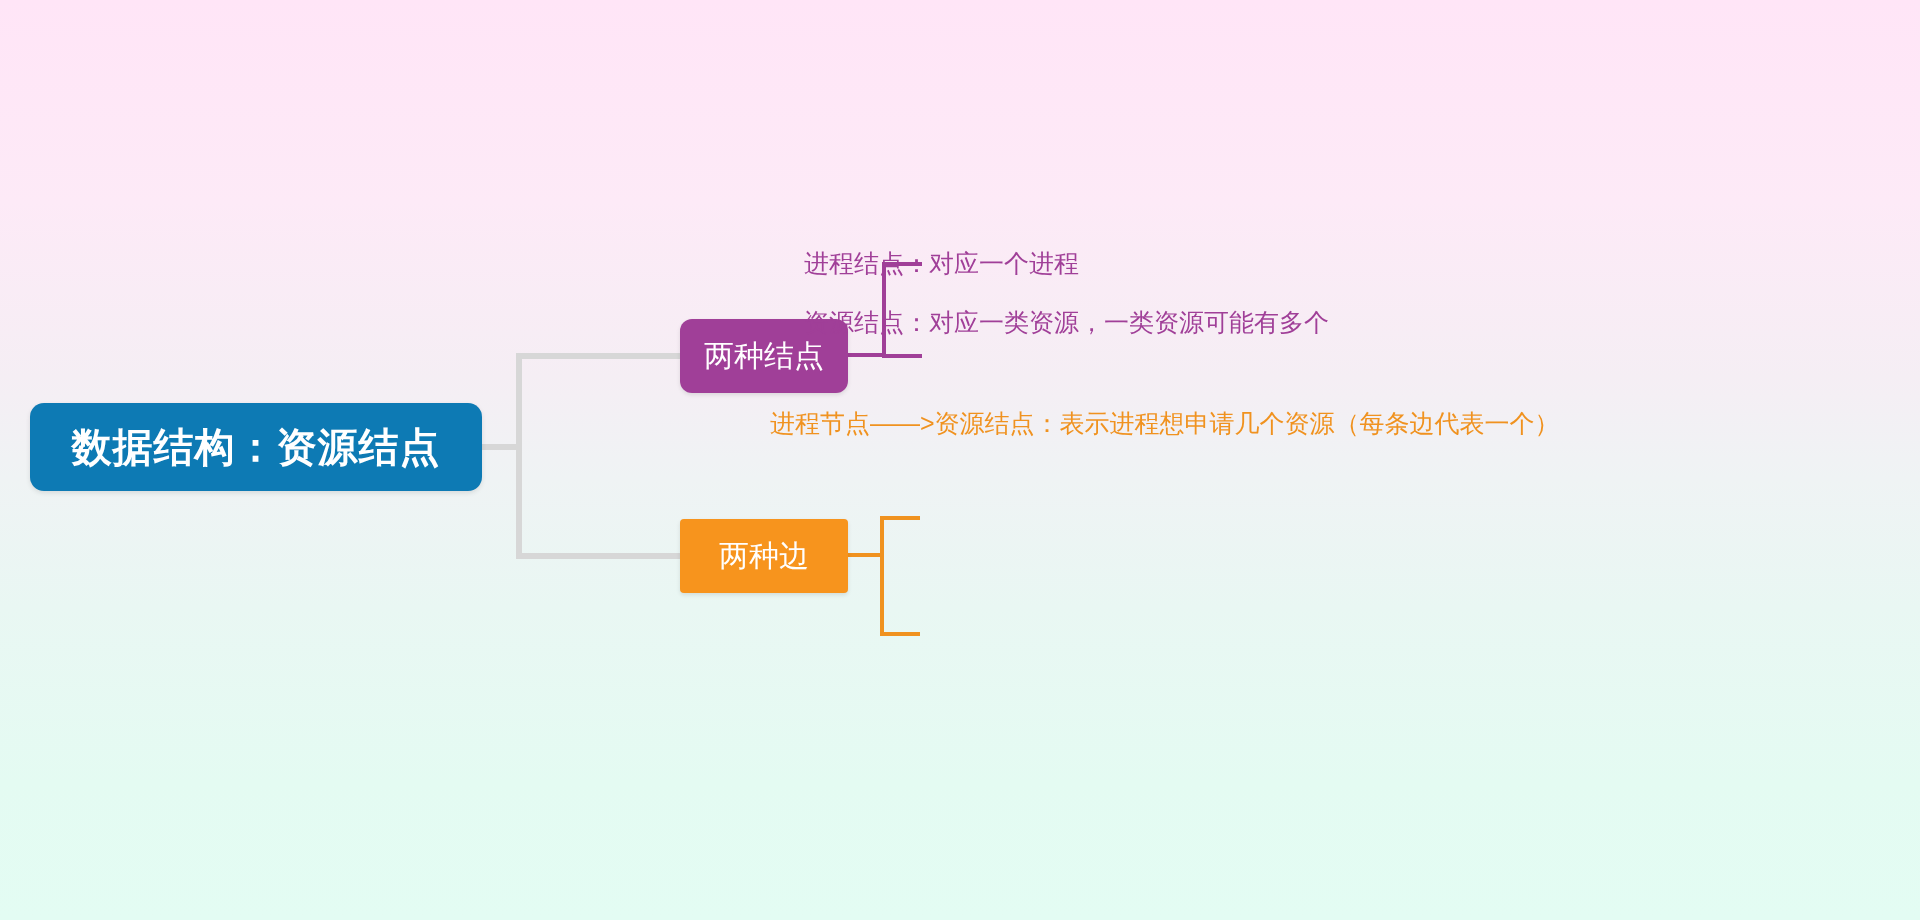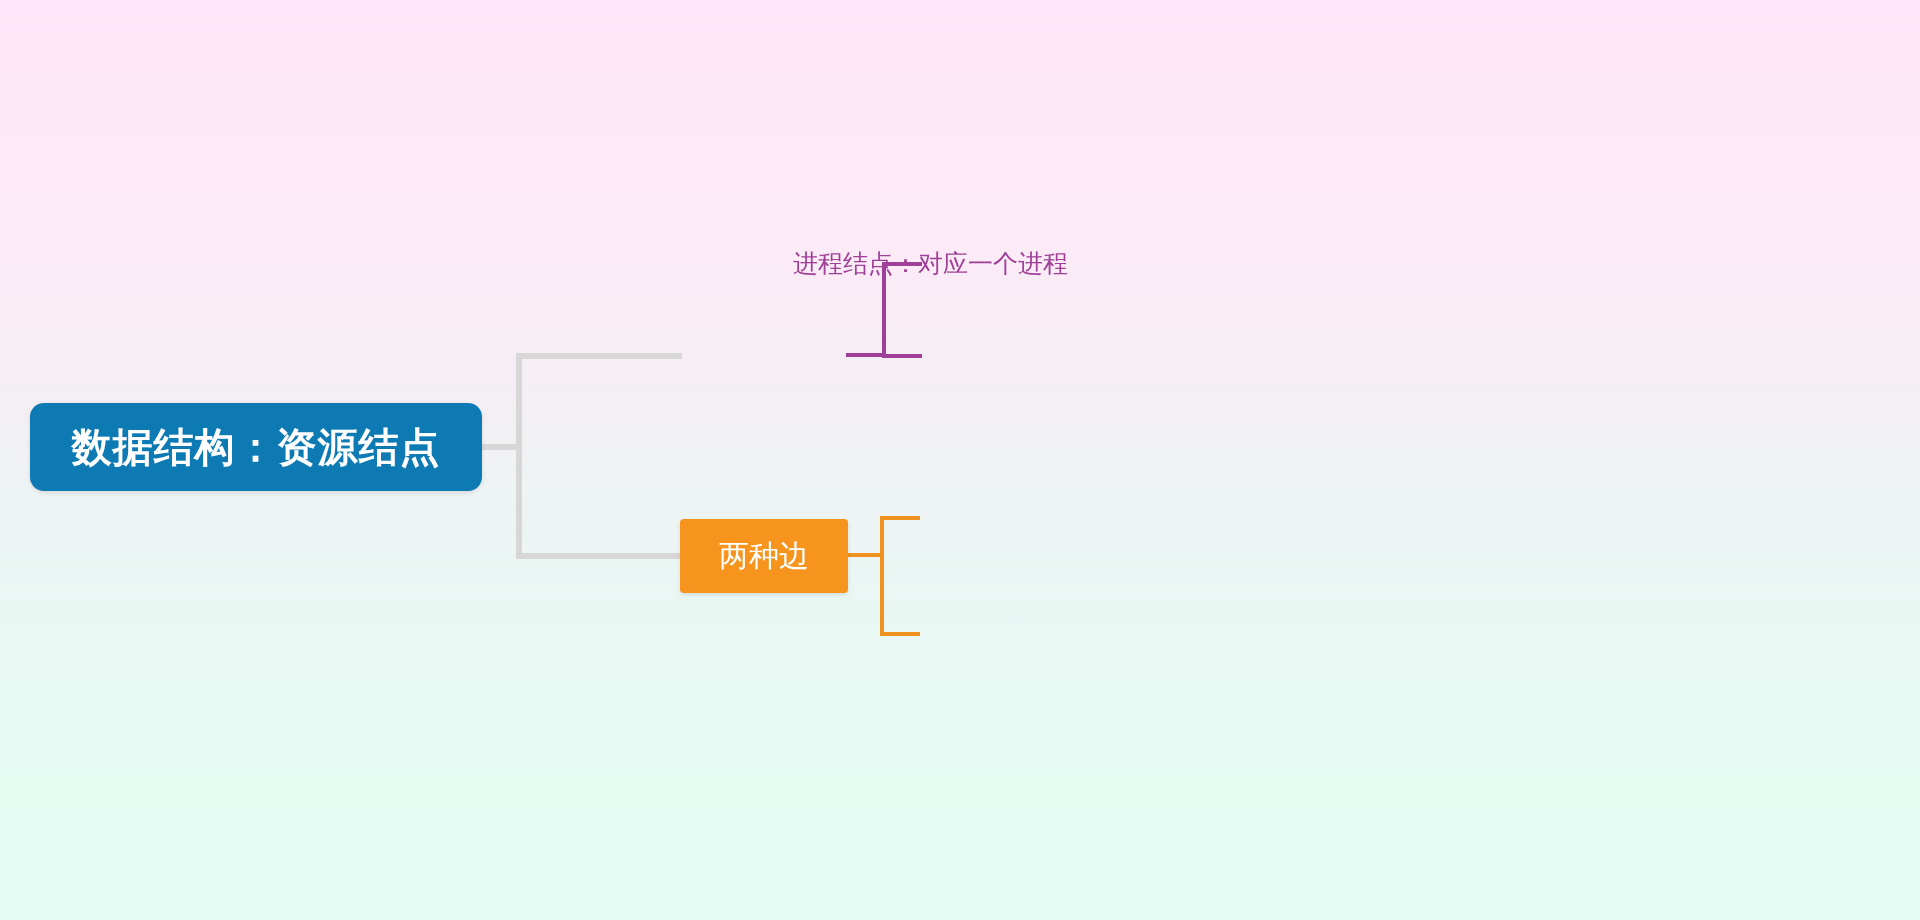"进程结点：对应一个进程" .leaf-purple { margin-left: none -> 11px }
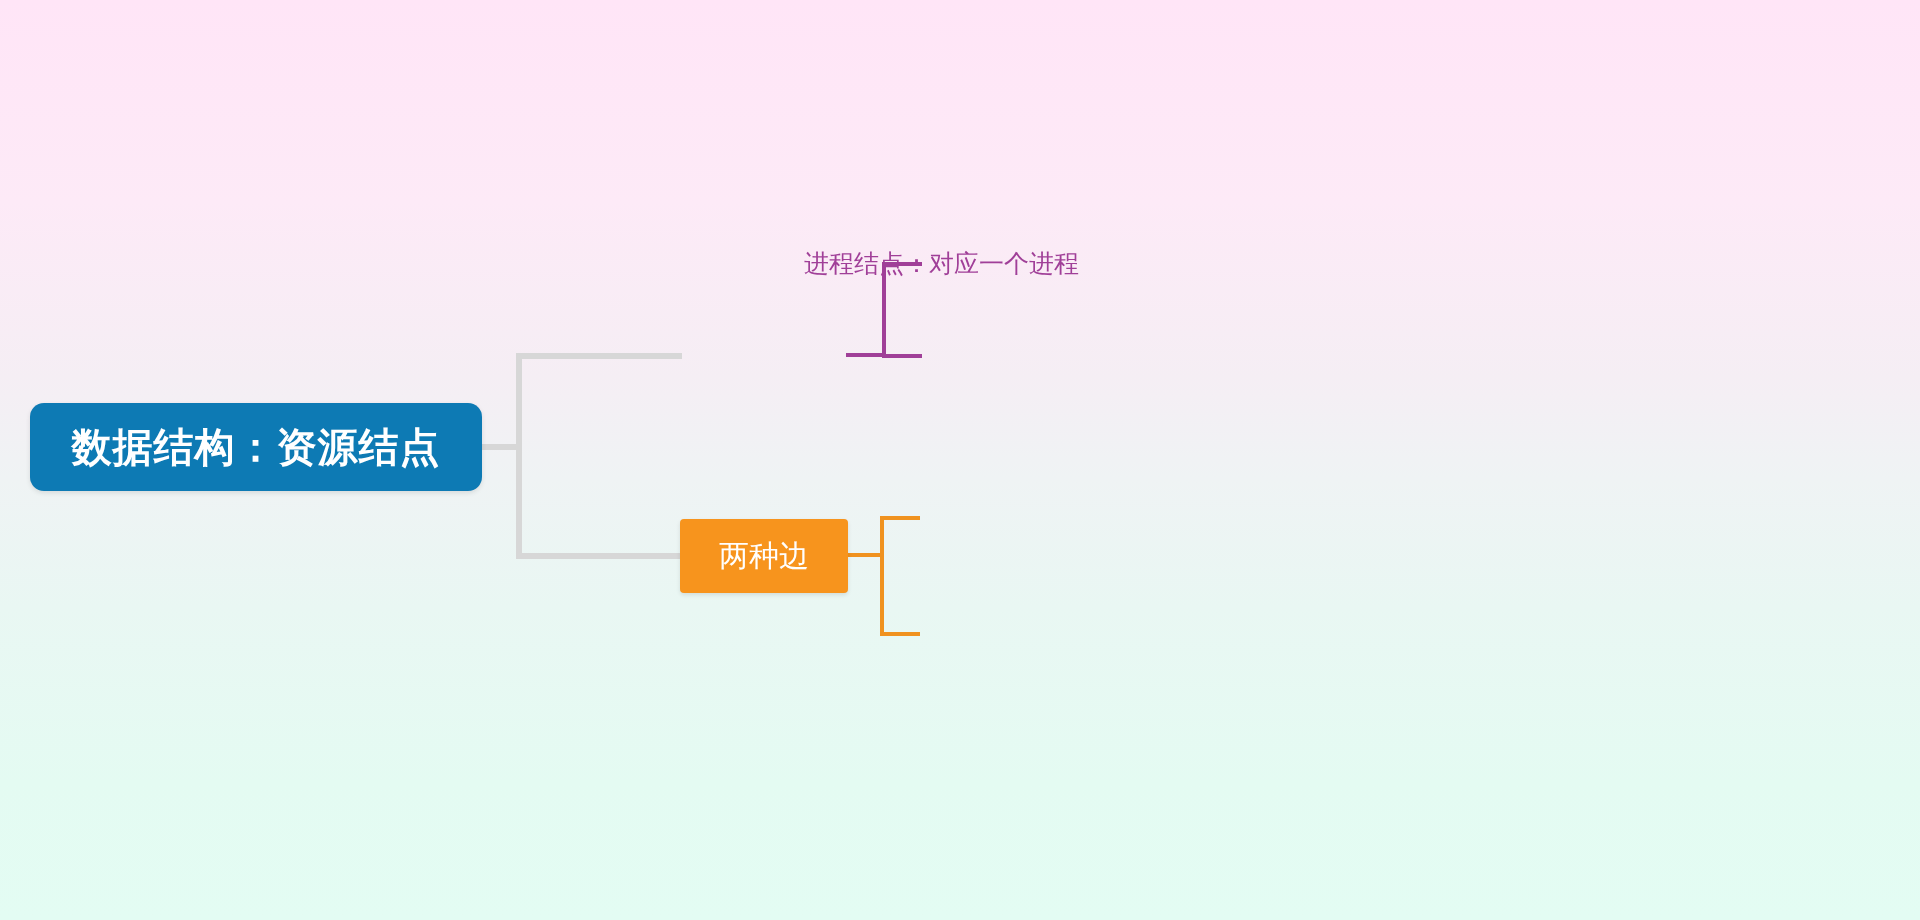"资源结点：对应一类资源，一类资源可能有多个" div.leaf { html: none -> <div>资源结点：对应一类资源，一类资源可能有多个</div> }
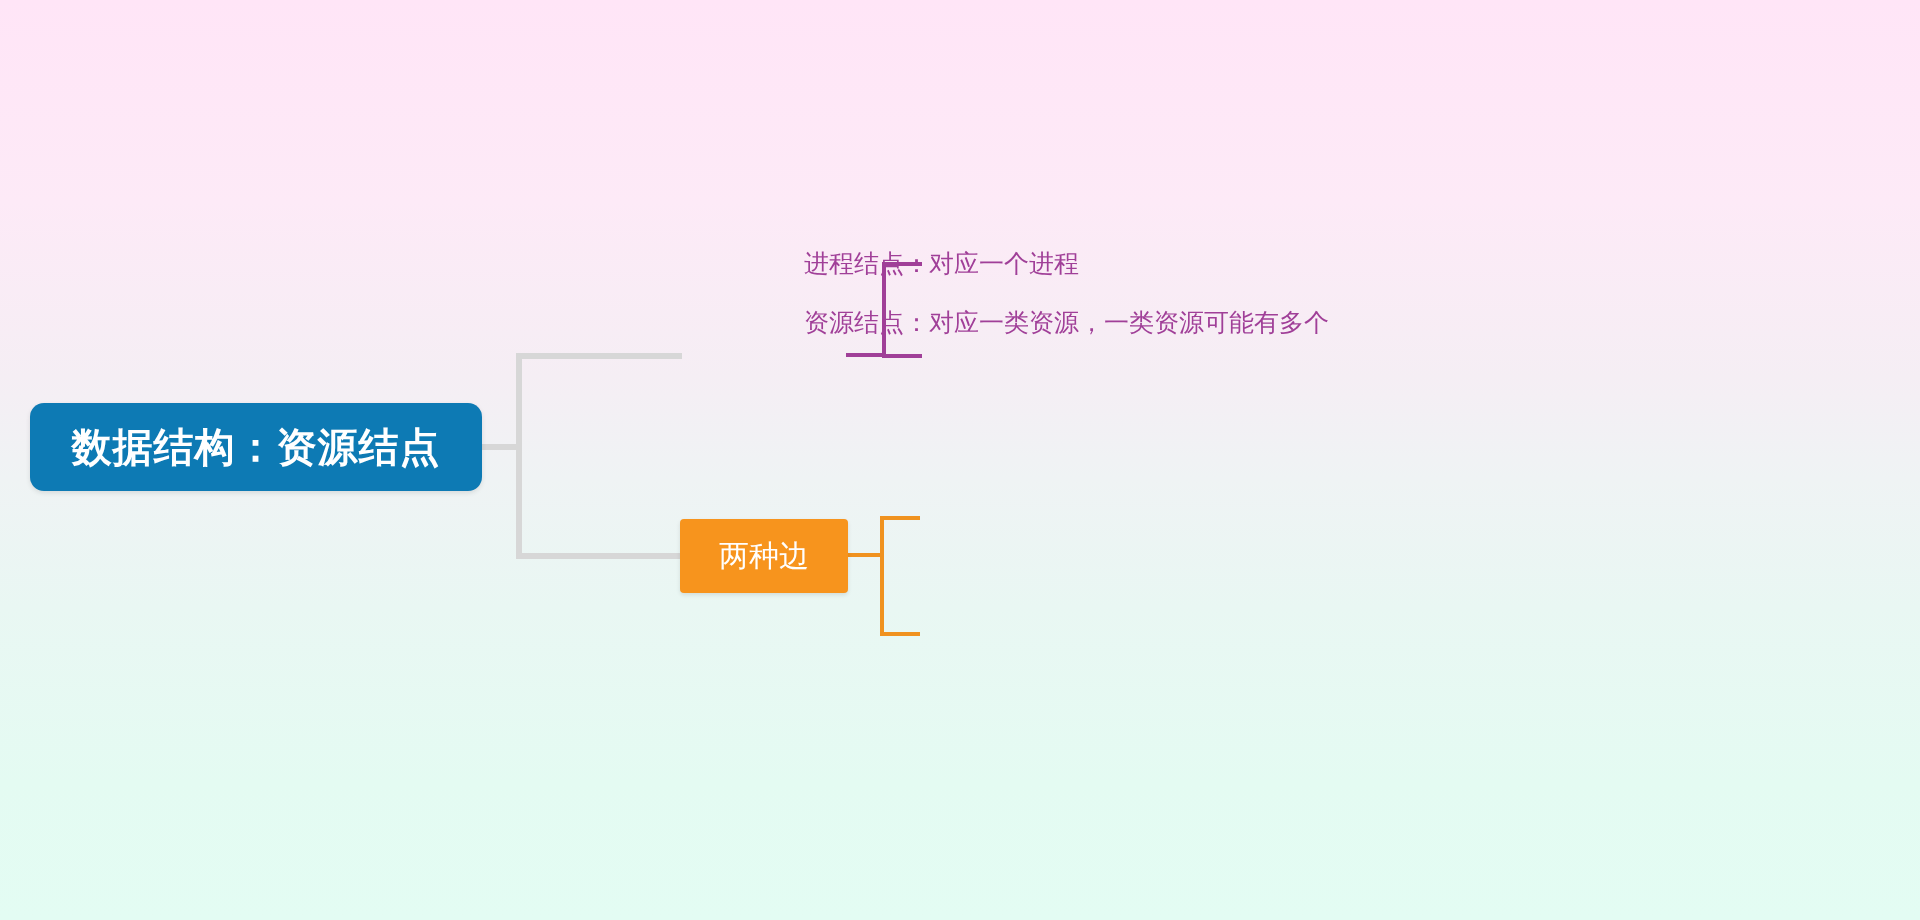"两种结点" div.node { html: none -> <div>两种结点</div> }
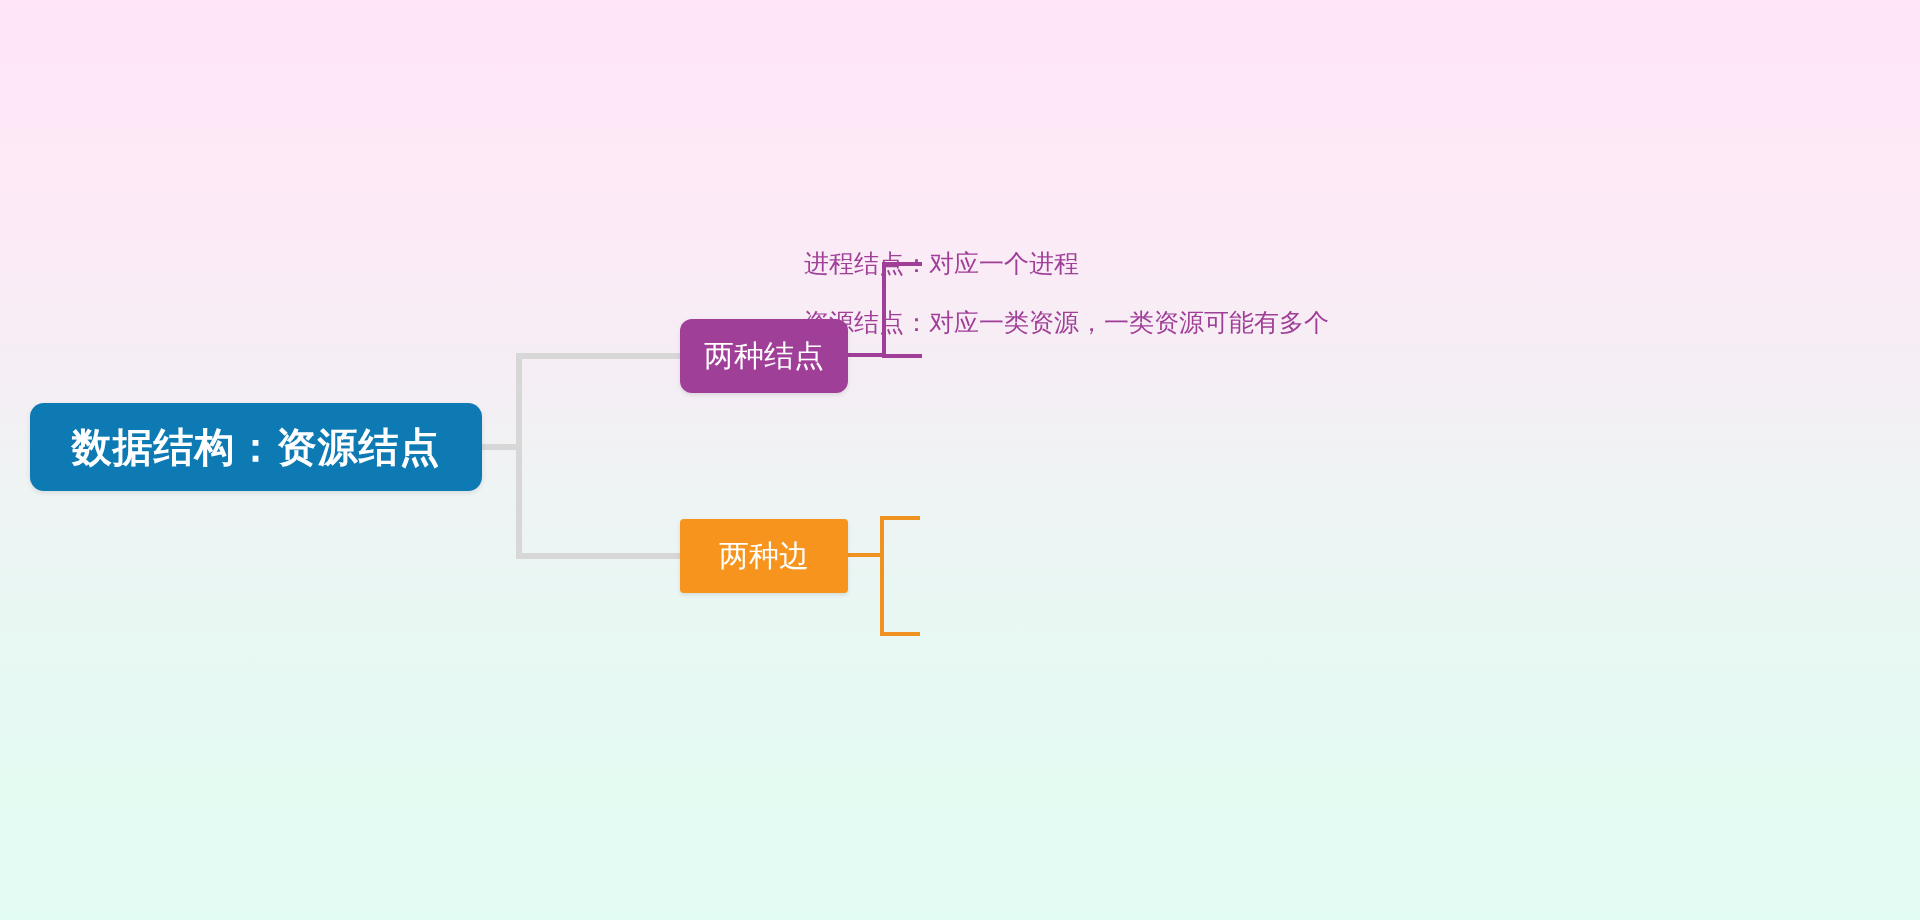"进程节点——>资源结点：表示进程想申请几个资源（每条边代表一个）" div.leaf { html: none -> <div>进程节点——&gt;资源结点：表示进程想申请几个资源（每条边代表一个）</div> }
